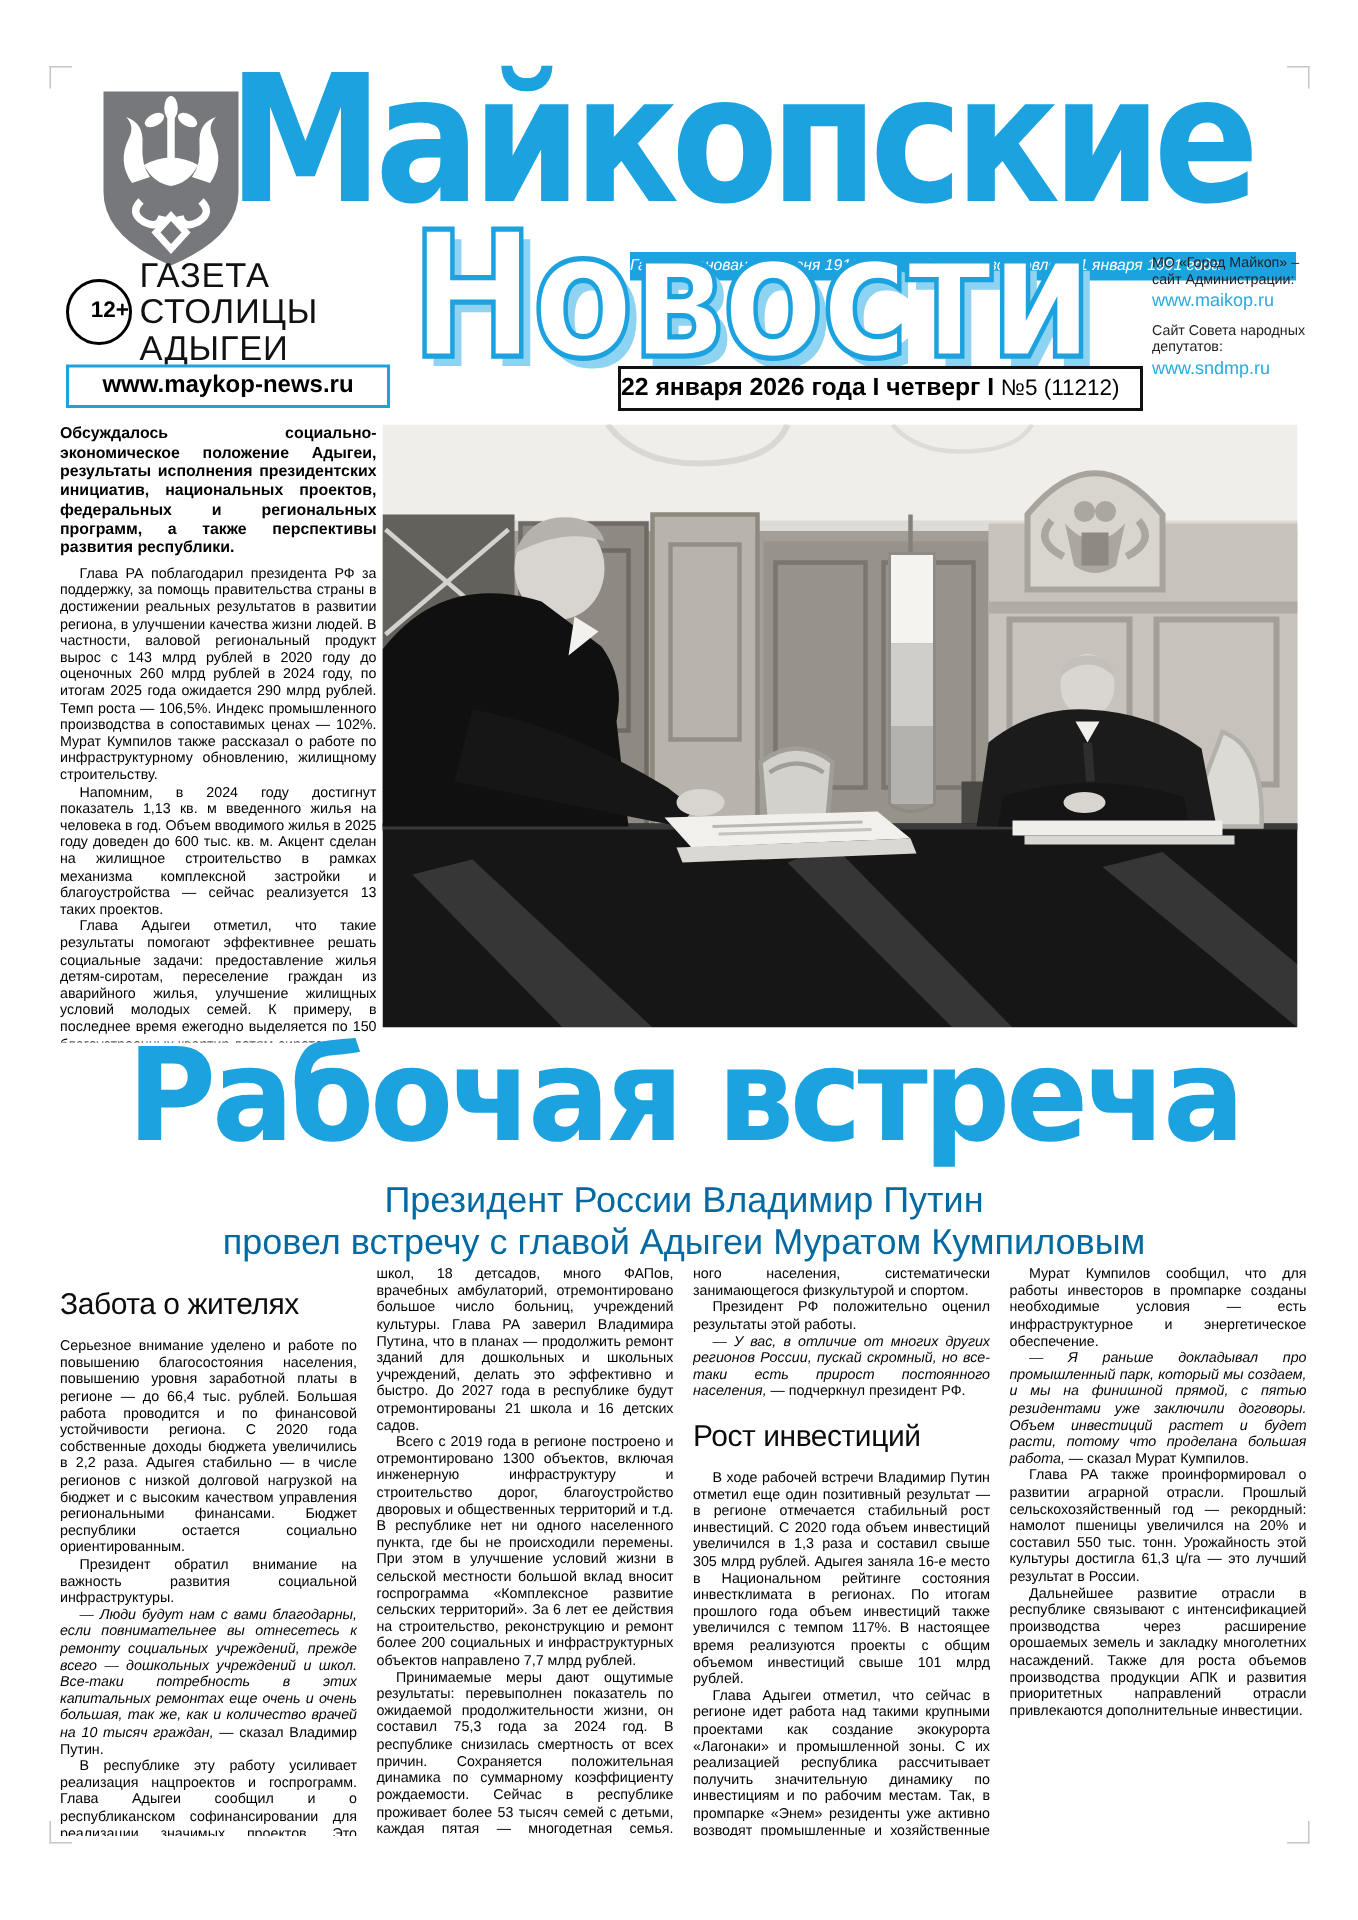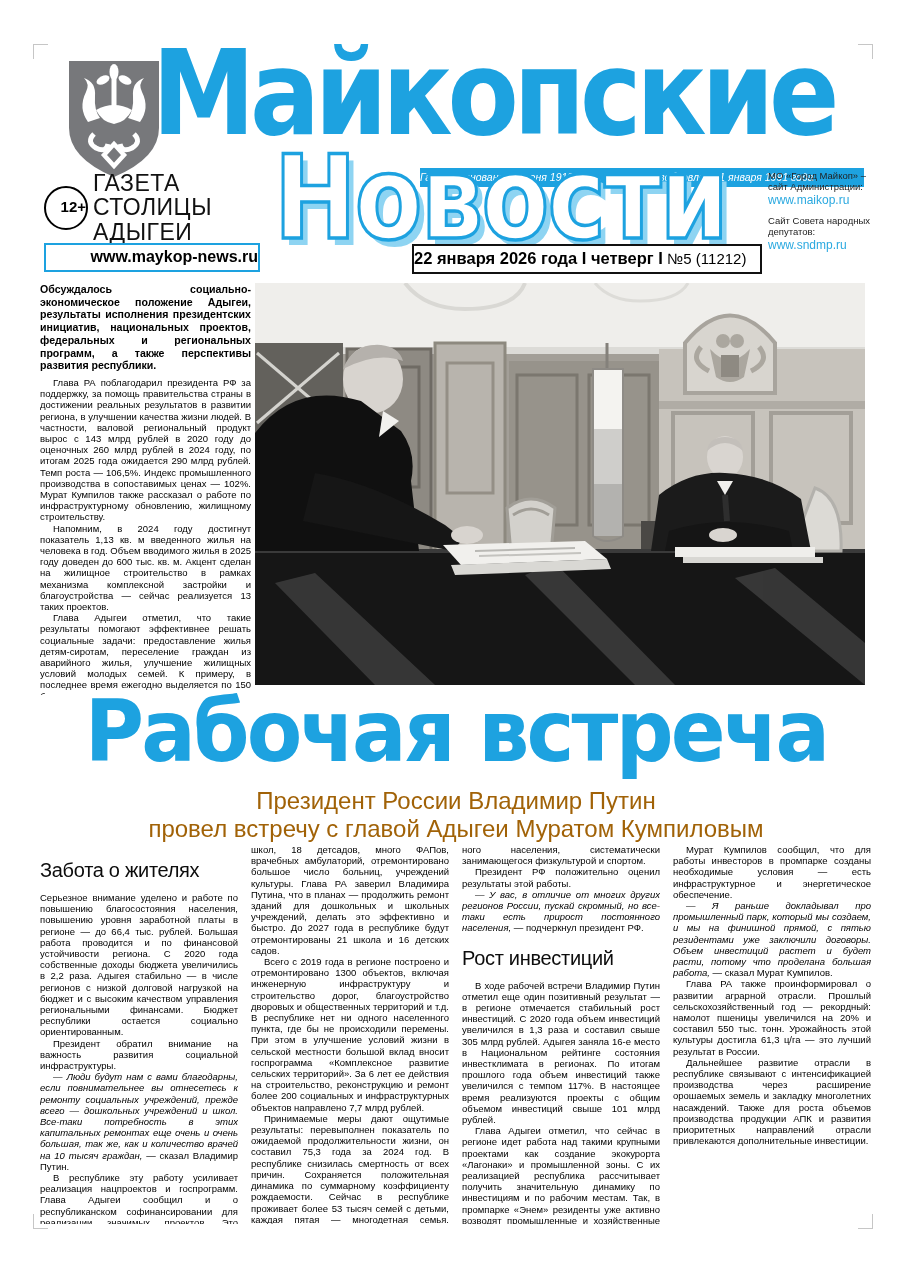"www.maykop-news.ru" .siteb { text-align: right -> center }
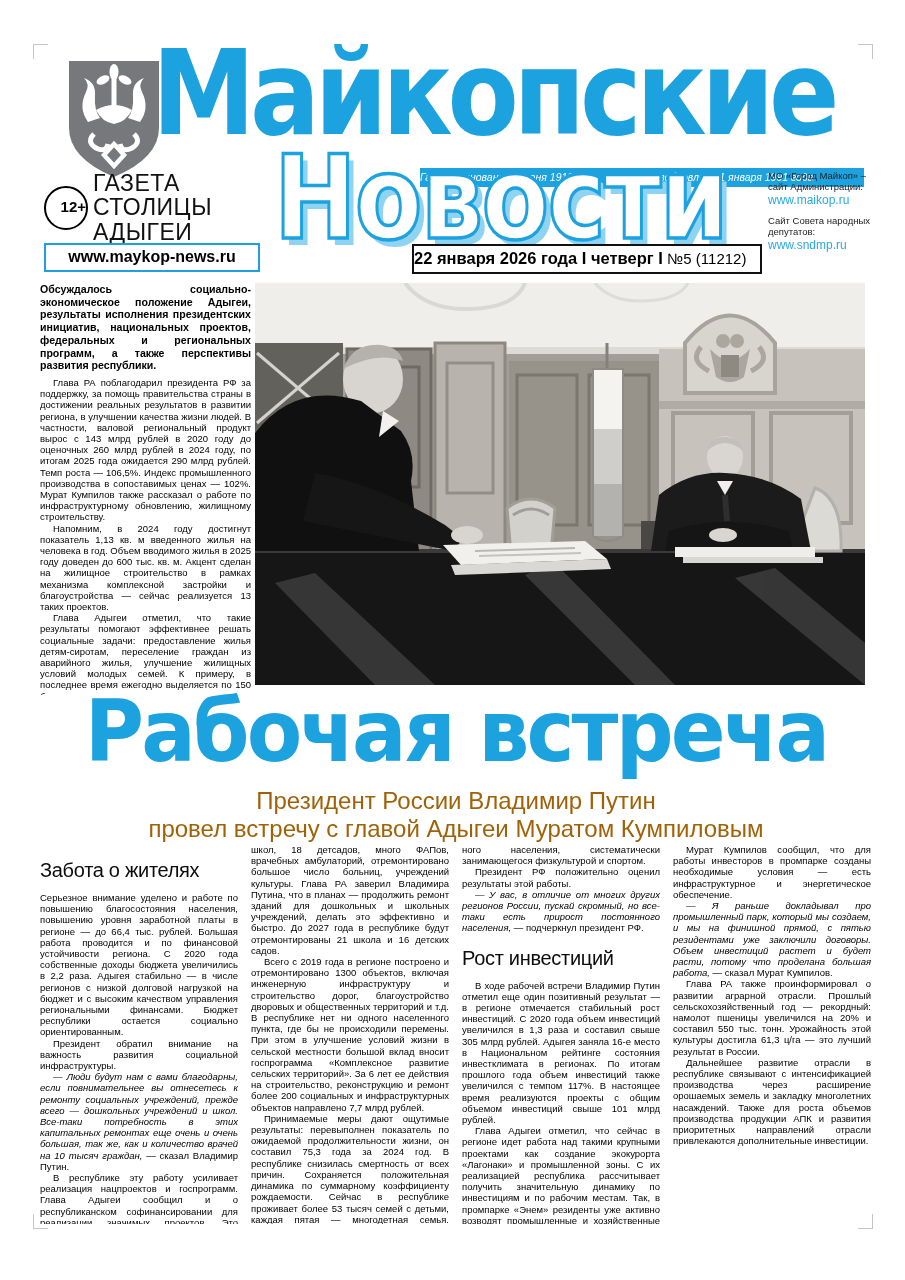"Президент России Владимир Путин" .subhead { color: #a16207 -> #0369a1 }
